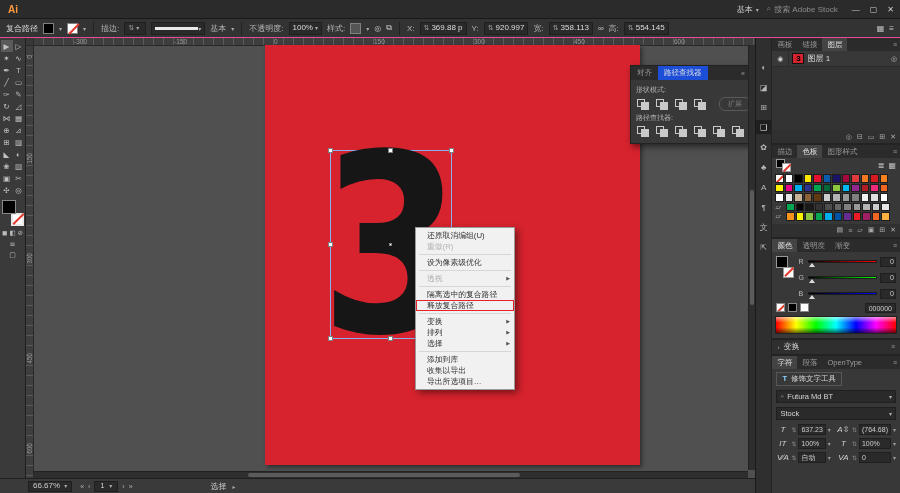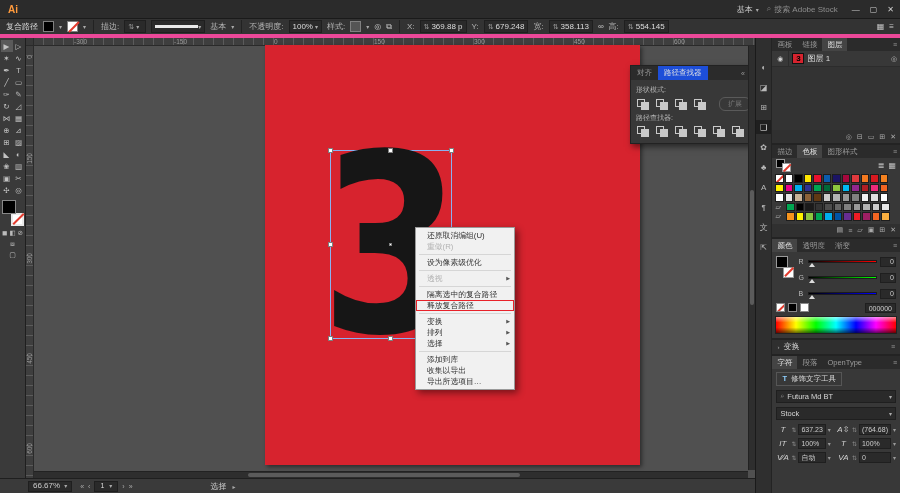"复合路径" .optionsbar { border-bottom: 4px solid #ec4899 -> 1px solid #ec4899 }
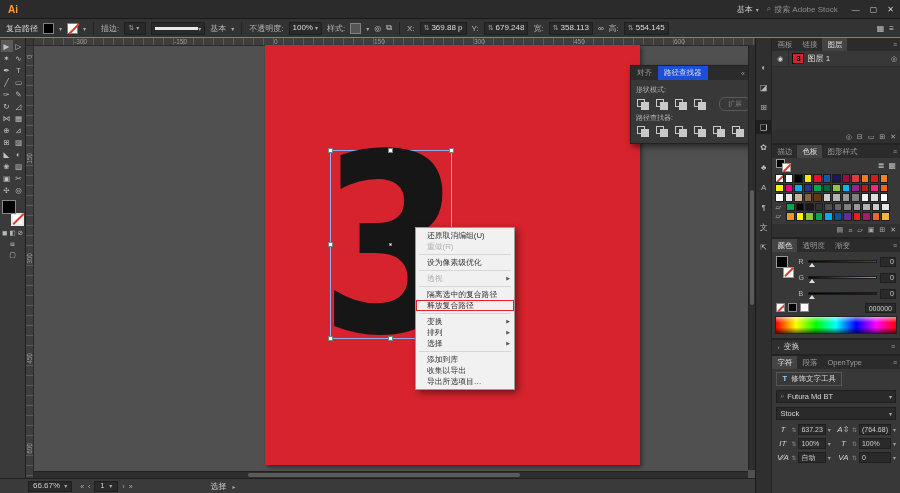"679.248" span { text: 679.248 -> 920.997 }
